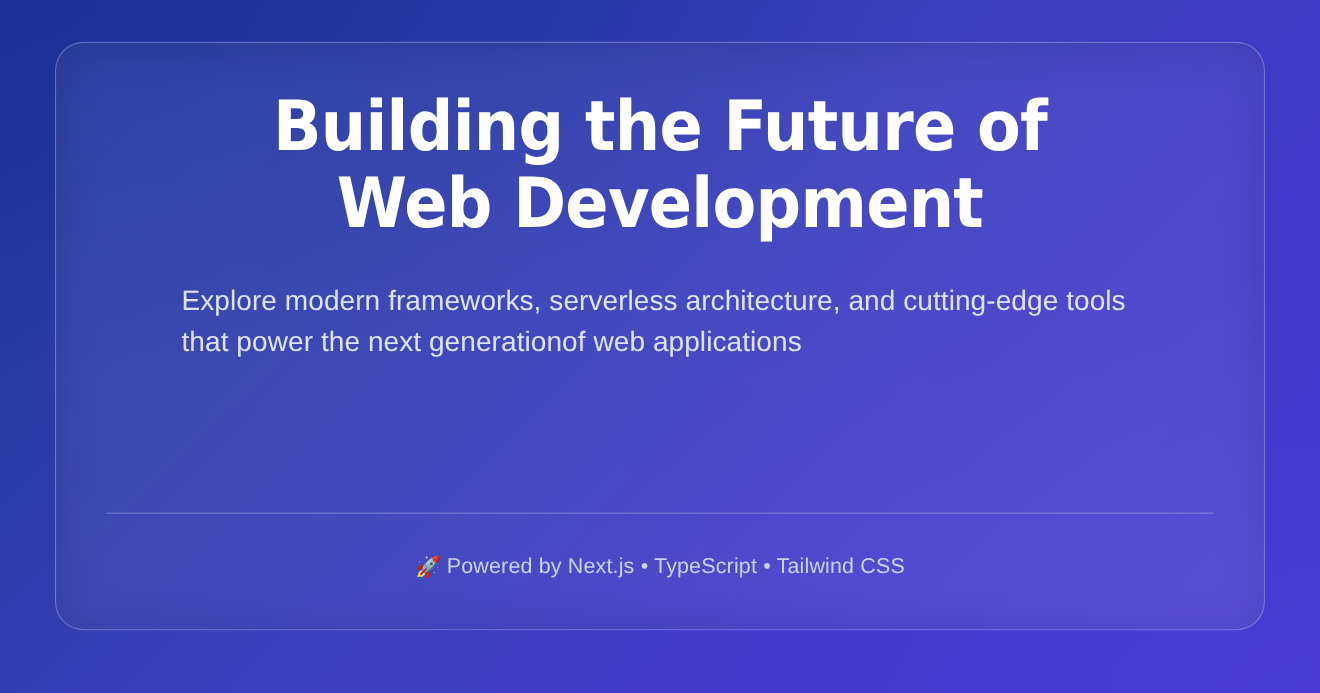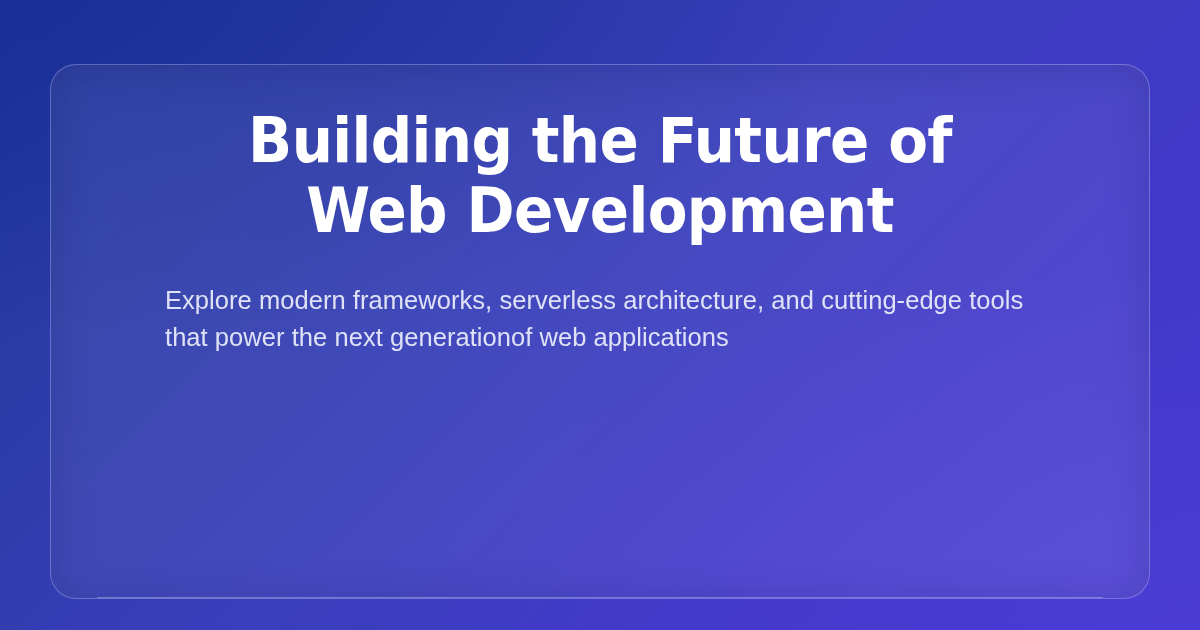"Building the Future of Web" .hero-card { top: 64px -> 38px }
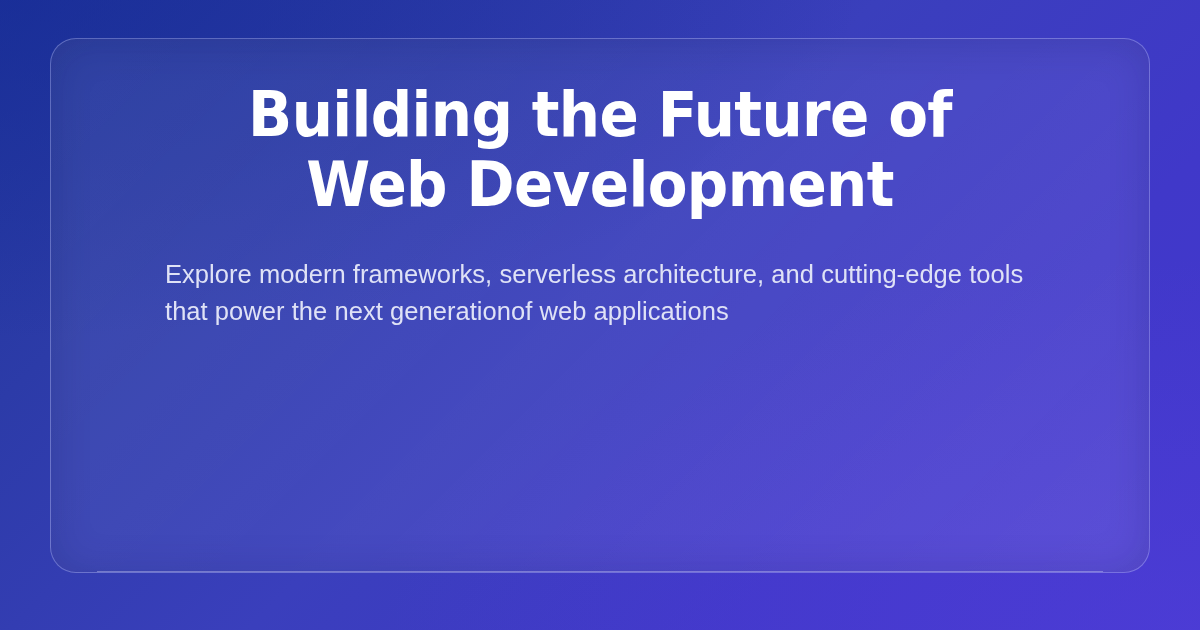"🚀 Powered by Next.js •" div.hero-footer { html: none -> <div> <span>🚀</span><span>Powered by Next.js • TypeScript • Tailwind CSS</span> </div> }
